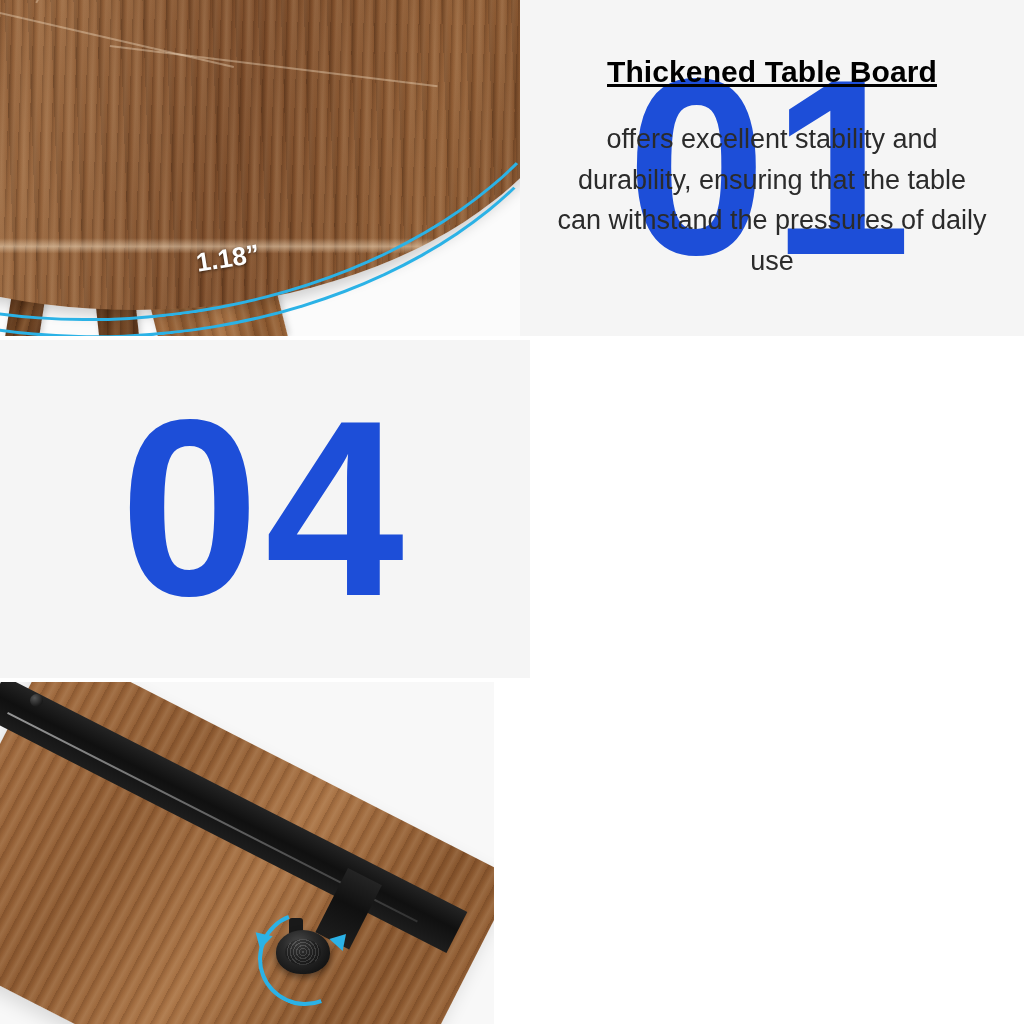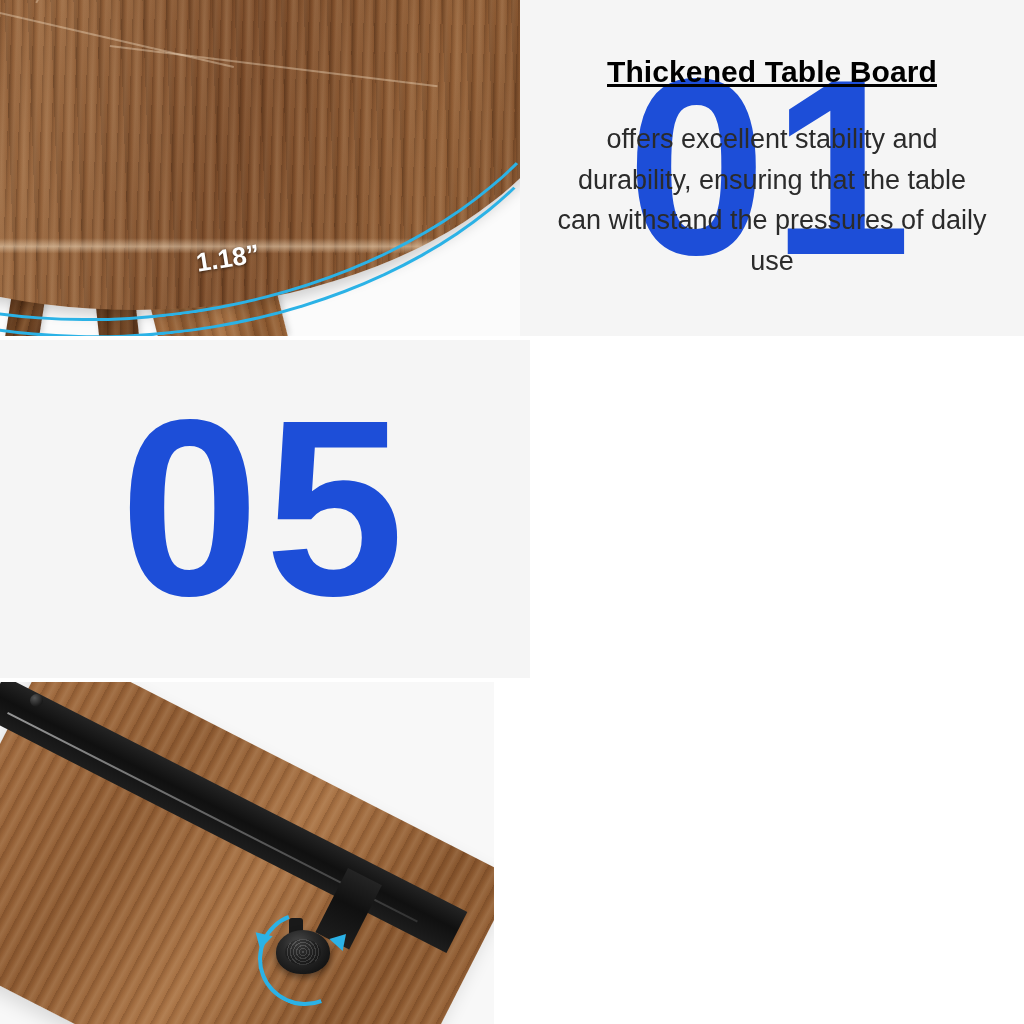"05" div.wm { text: 05 -> 04 }
